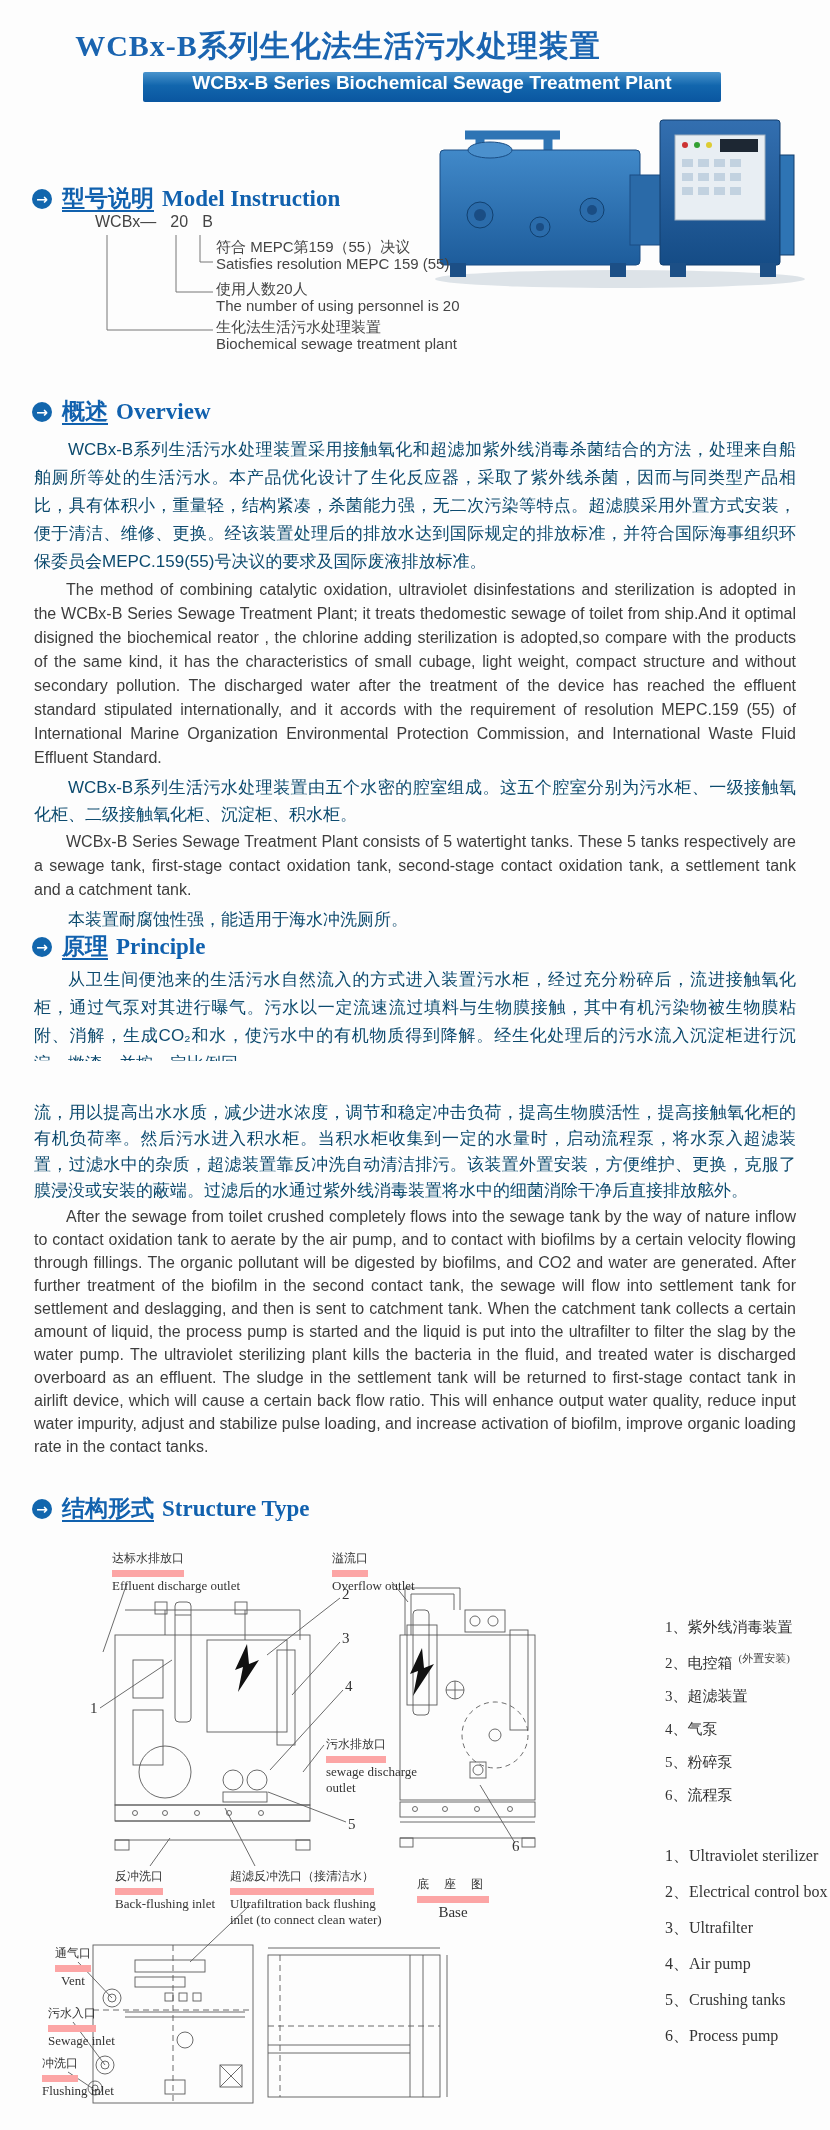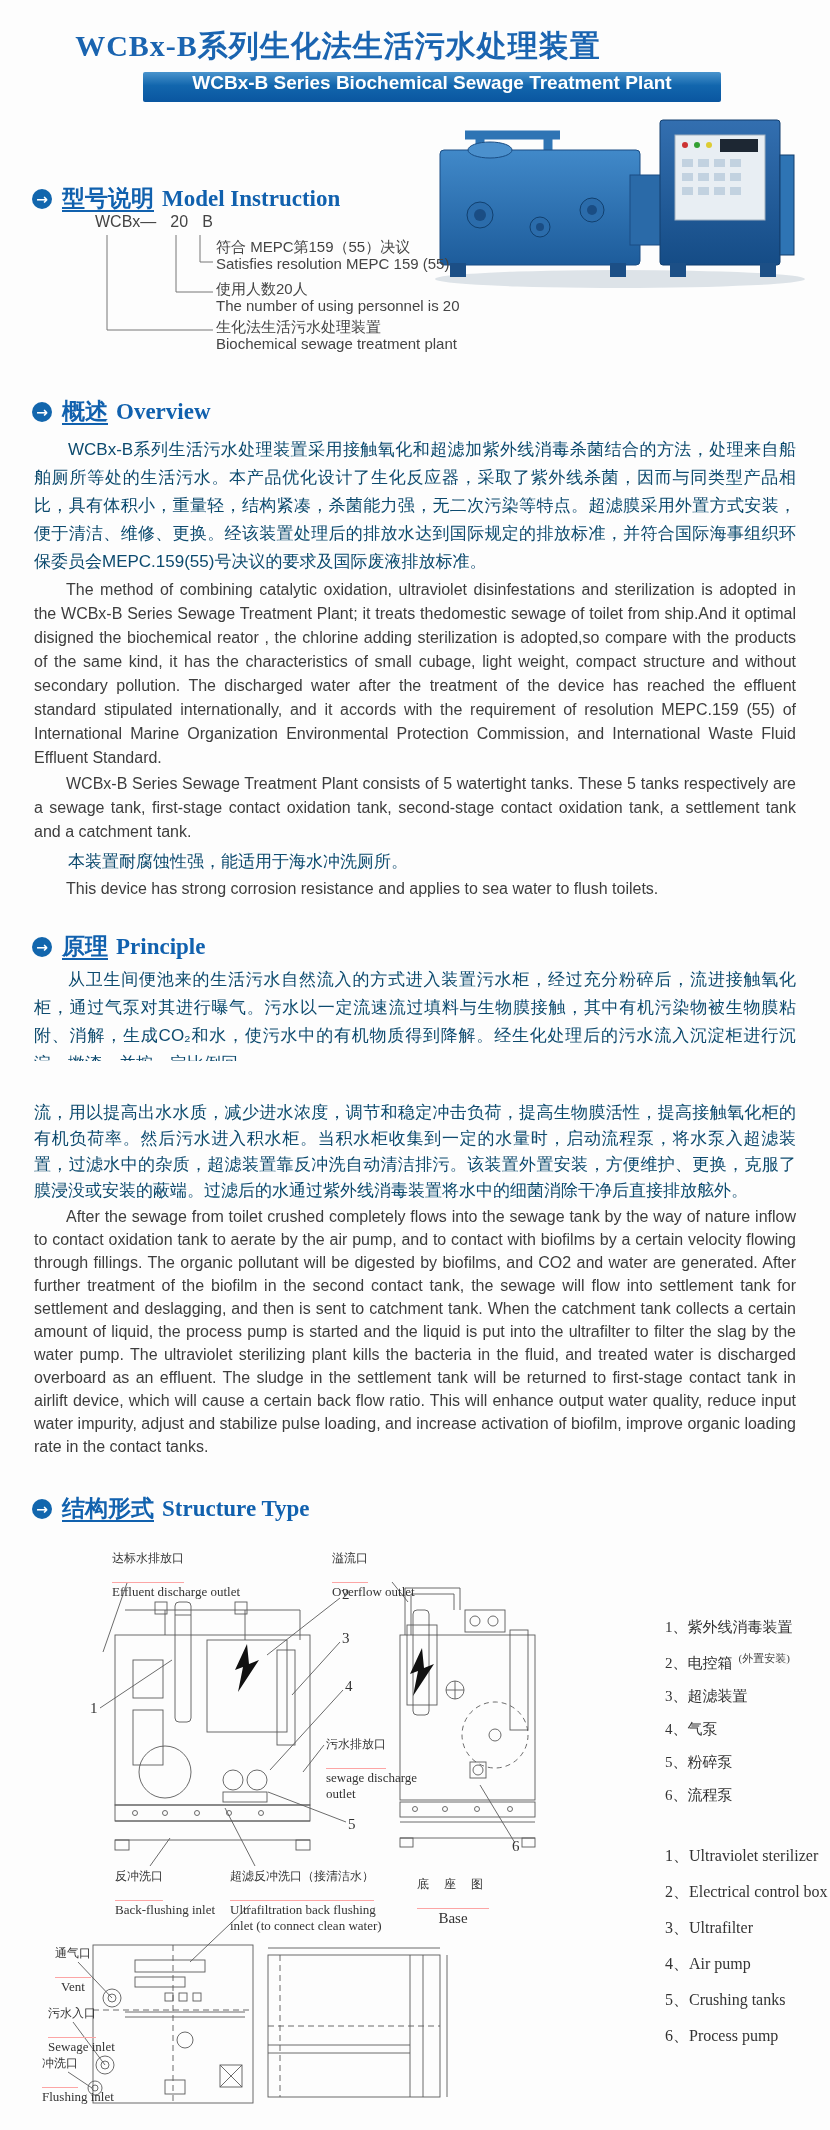"WCBx-B系列生活污水处理装置由五个水密的腔室组成。这五个腔室分别为污水柜、一" p.p-cn { html: none -> <p>WCBx-B系列生活污水处理装置由五个水密的腔室组成。这五个腔室分别为污水柜、一级接触氧化柜、二级接触氧化柜、沉淀柜、积水柜。</p> }
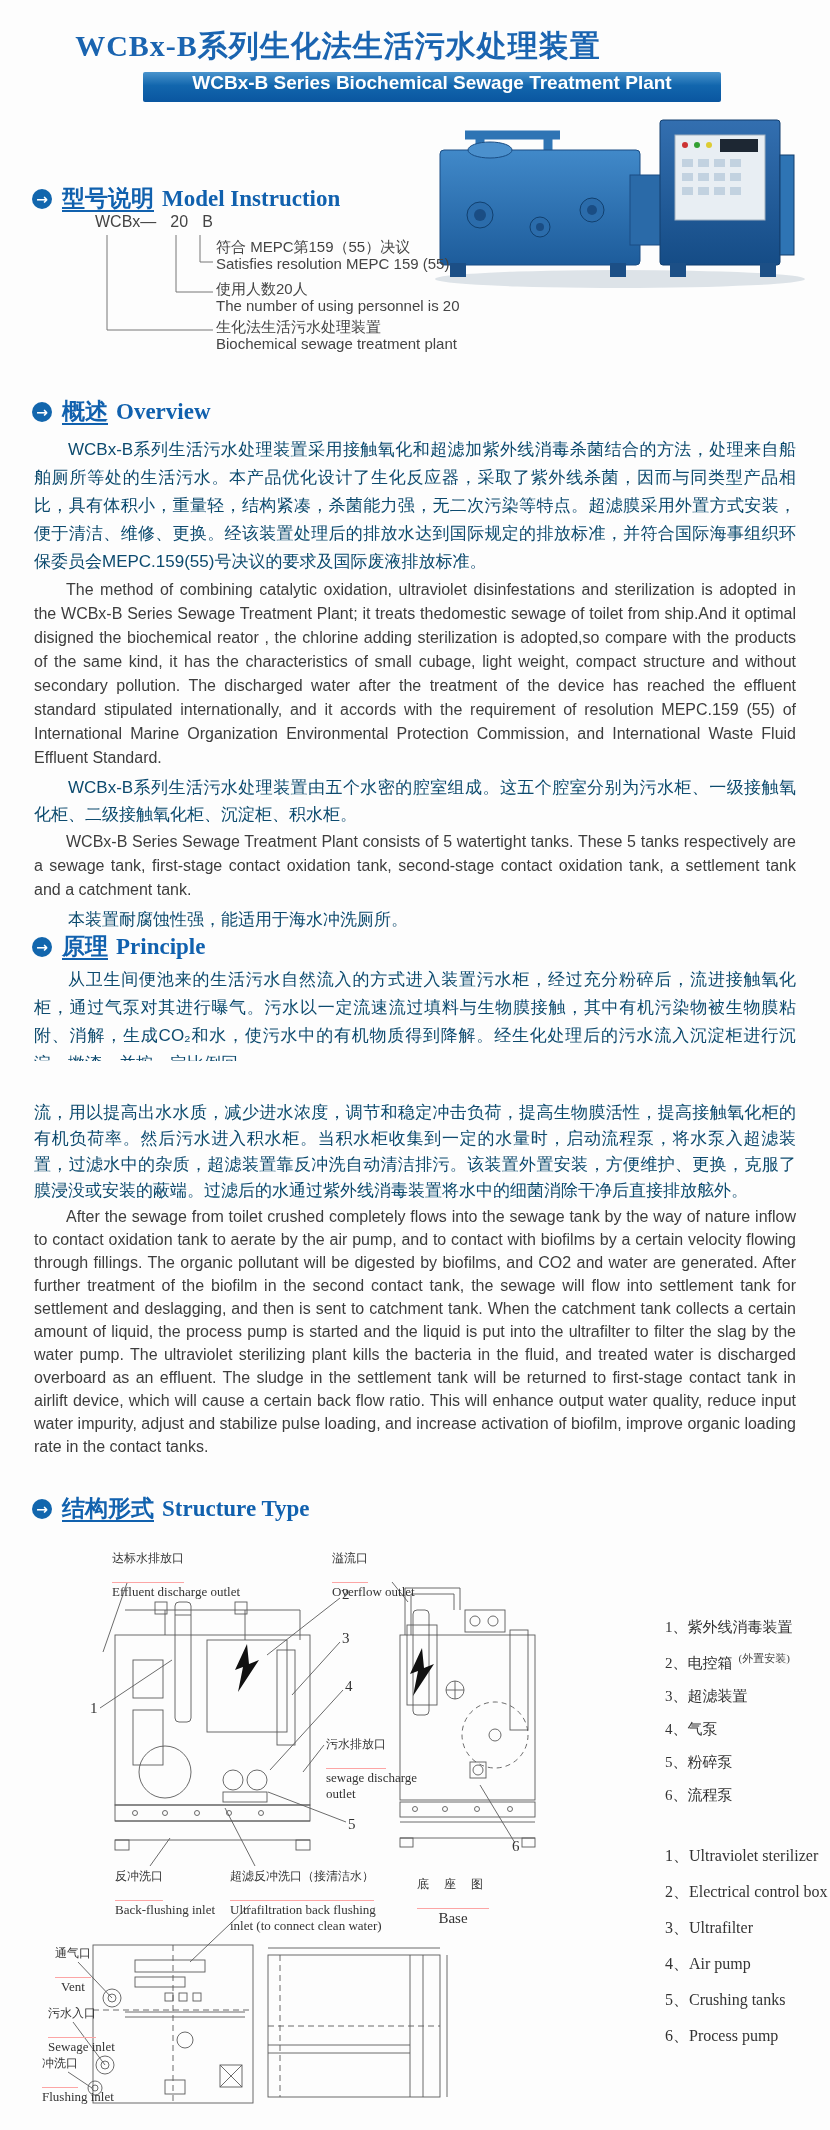"达标水排放口" .dlabel .lcn { border-bottom: 1px solid #fca5a5 -> 7px solid #fca5a5; padding-bottom: 15px -> 3px }
